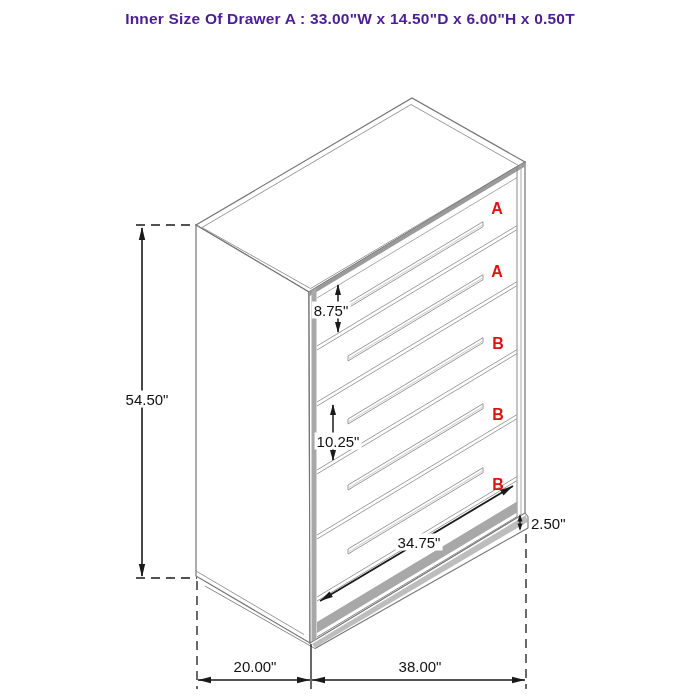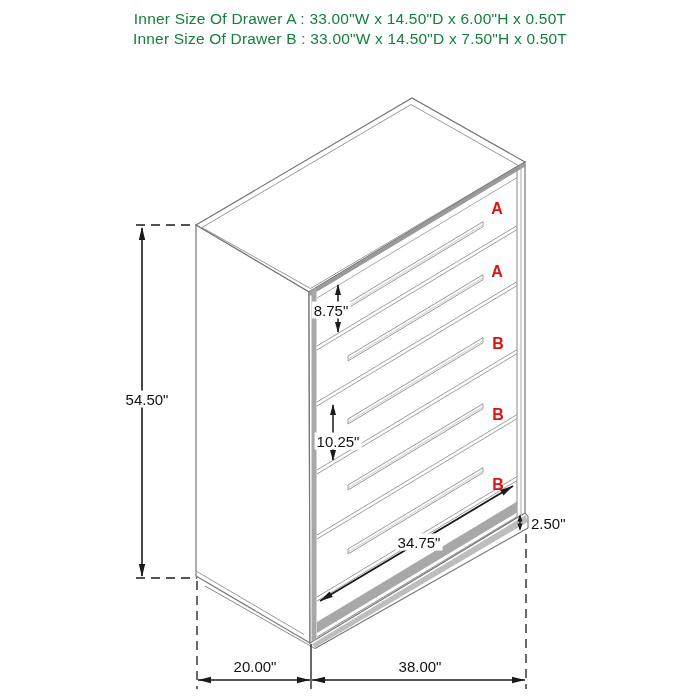"Inner Size Of Drawer A" .titleblock { color: #15803d -> #4c1d95; font-weight: normal -> bold }
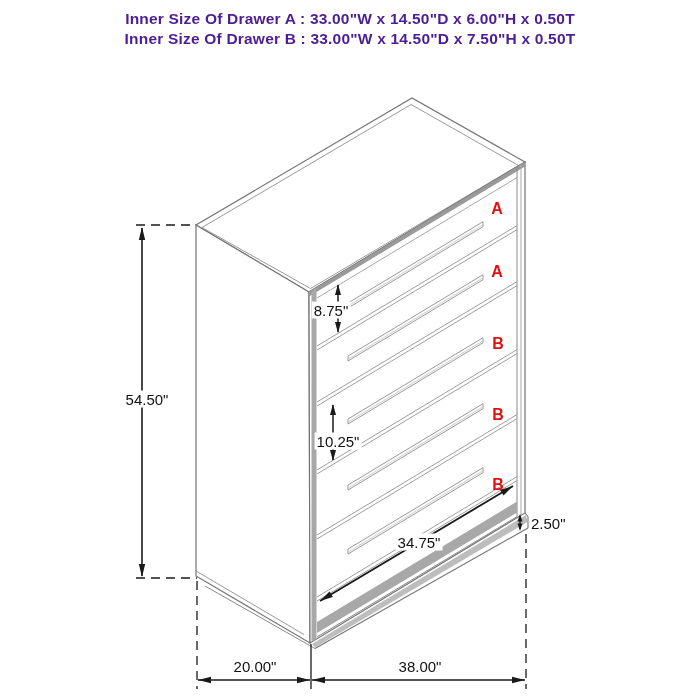"Inner Size Of Drawer B" div { html: <div>Inner Size Of Drawer B : 33.00"W x 14.50"D x 7.50"H x 0.50T</div> -> none }
